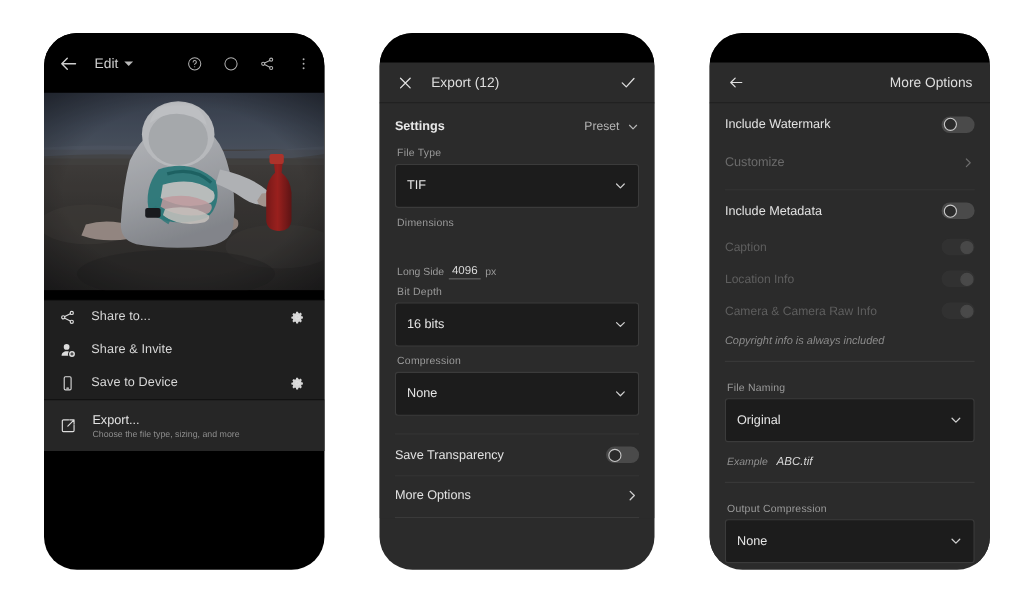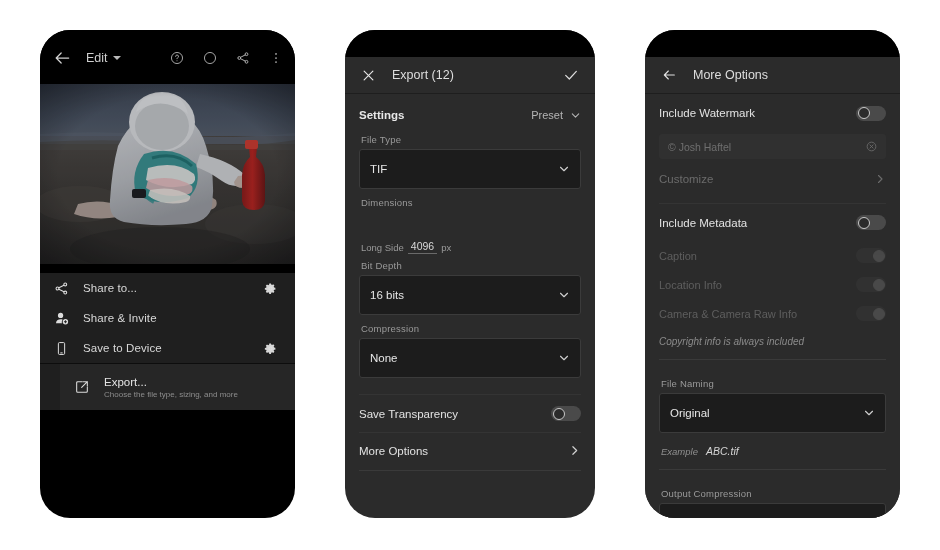"Export (12)" .sheet-header { justify-content: none -> space-between }
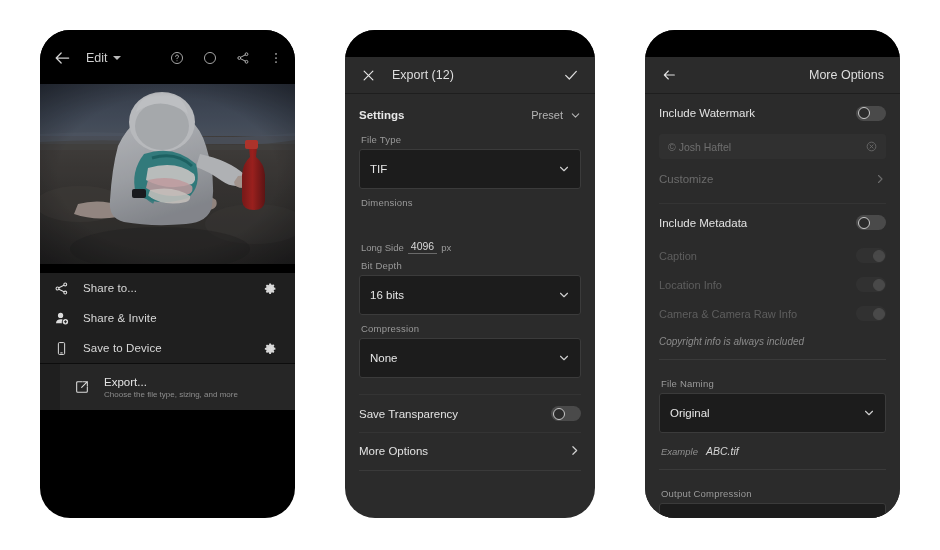"© Josh Haftel" div.wm-input { html: <div> <span>© Josh Haftel</span> <span> <svg> <circle></circle> <path></path> </svg> </span> </div> -> none }
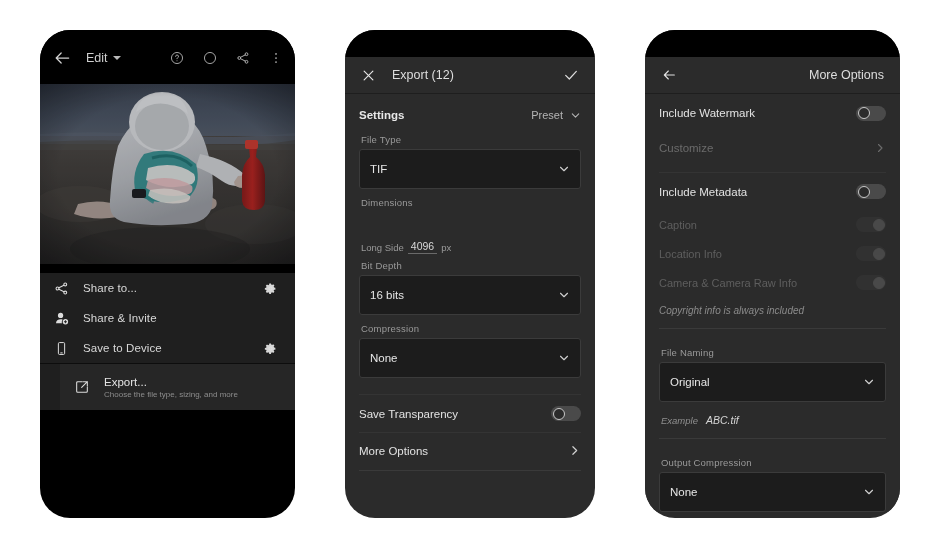"Export..." .export-row { margin-left: 20px -> none }
